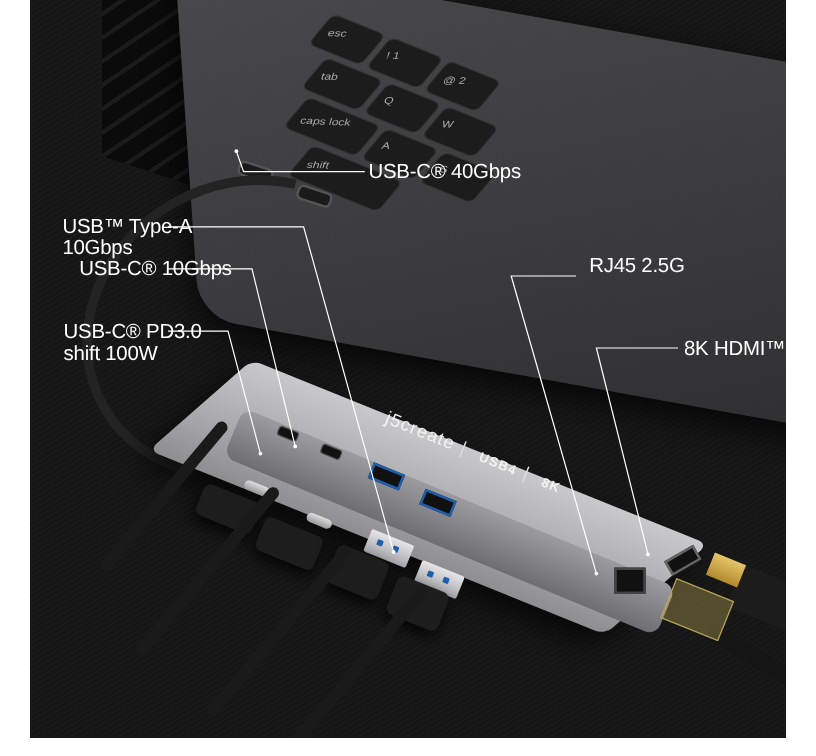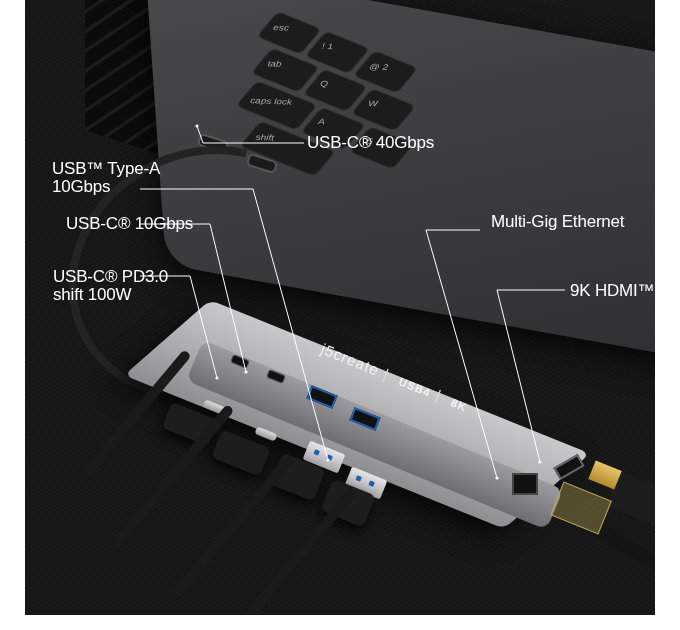"USB™ Type-A" div.label { top: 160px -> 180px }
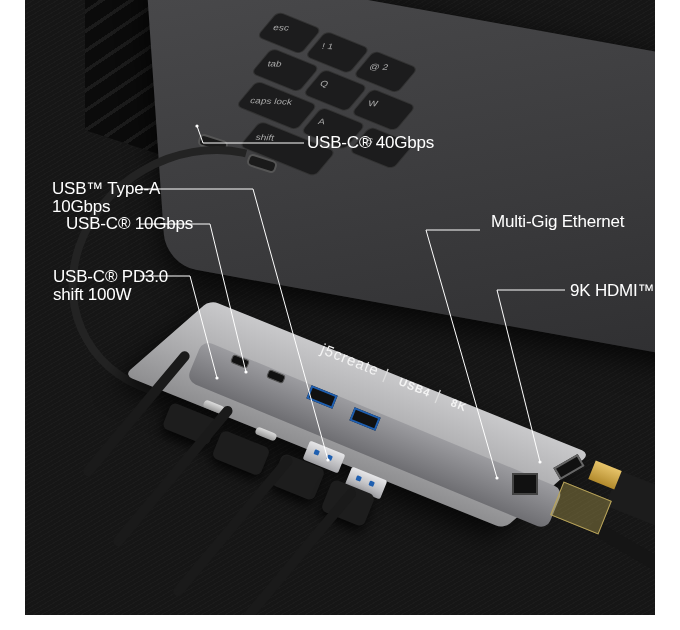"RJ45 2.5G" div { html: none -> <div>RJ45 2.5G</div> }
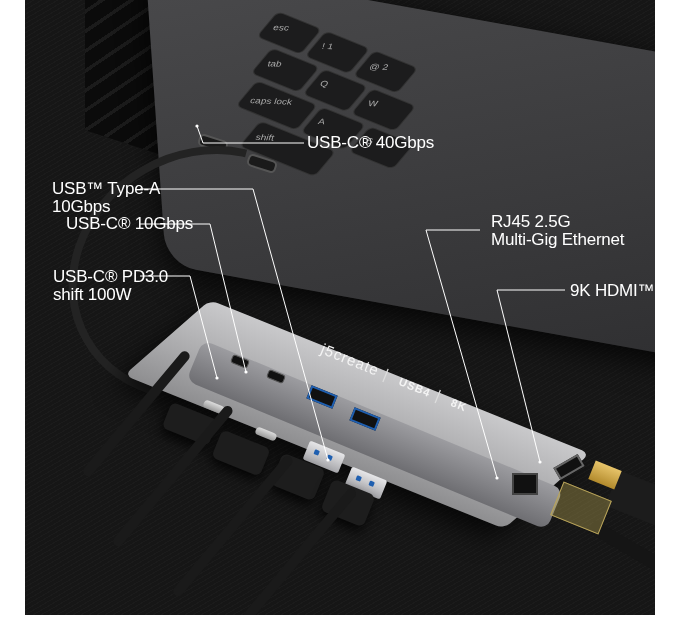"Multi-Gig Ethernet" div { html: <div>Multi-Gig Ethernet</div> -> none }
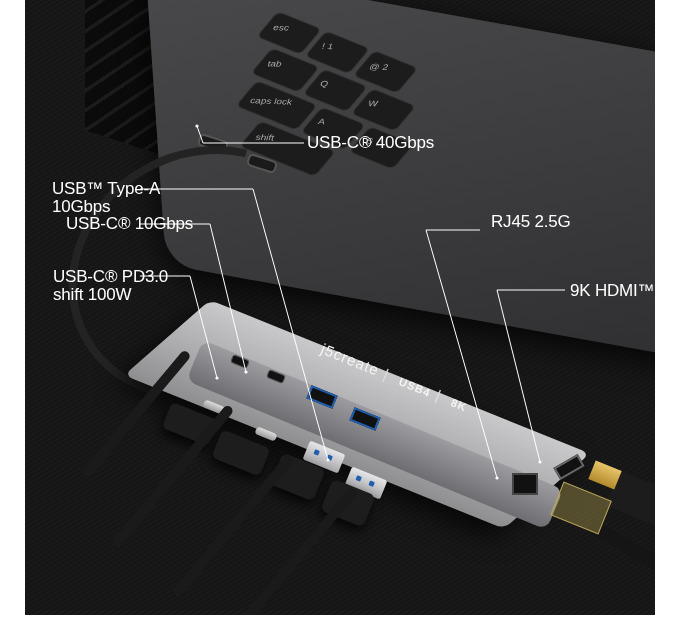"9K HDMI™" span { text: 9K -> 8K }
